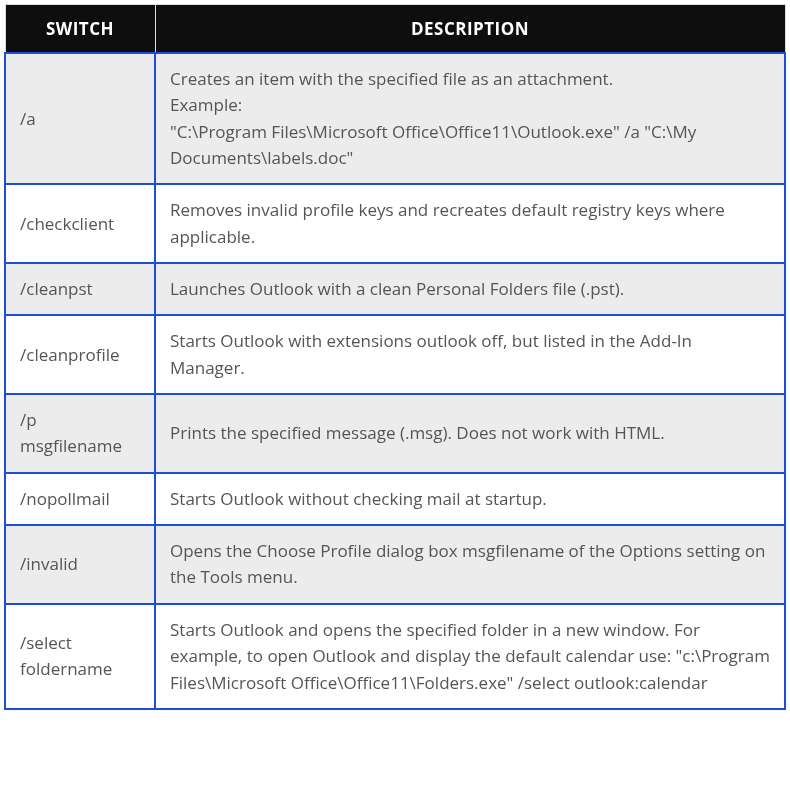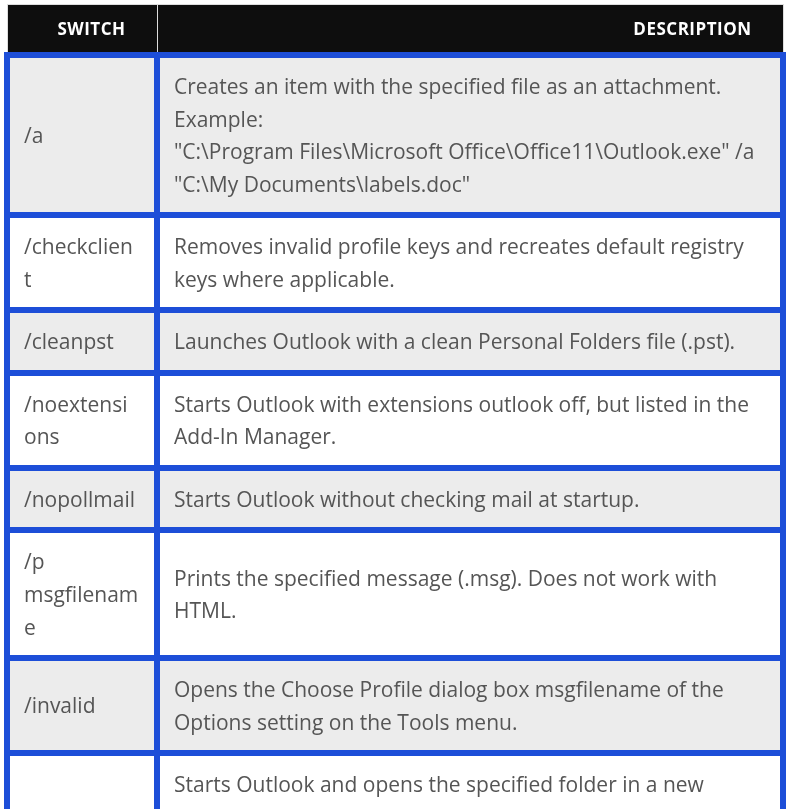"SWITCH" th { text-align: right -> center }
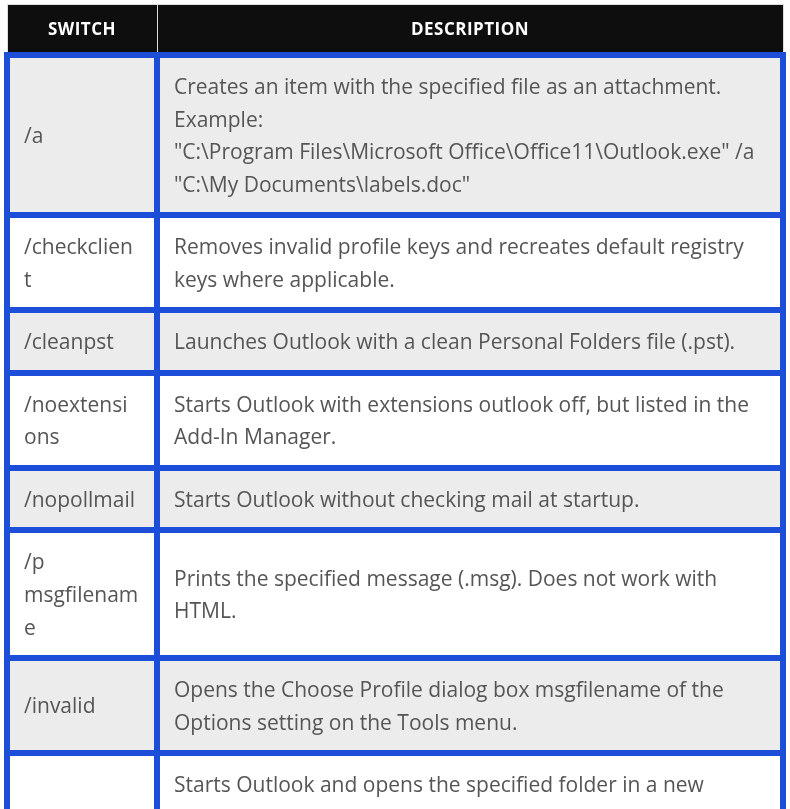"Creates an item with the" td { border: 6px solid #1d4ed8 -> 2px solid #1d4ed8; font-size: 21px -> 17px }
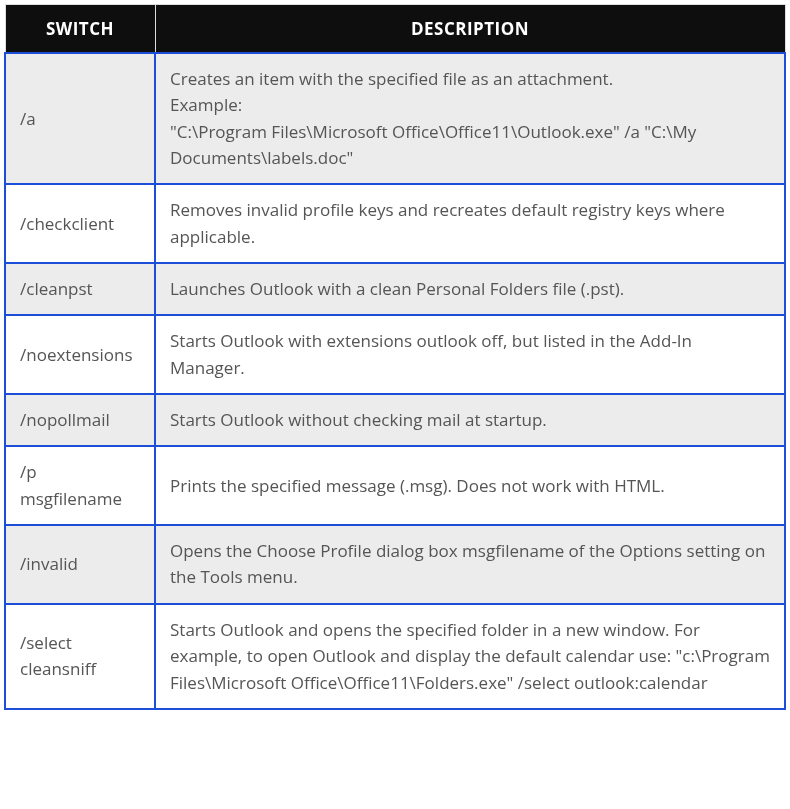"/noextensions" td.switch-col { text: /noextensions -> /cleanprofile }
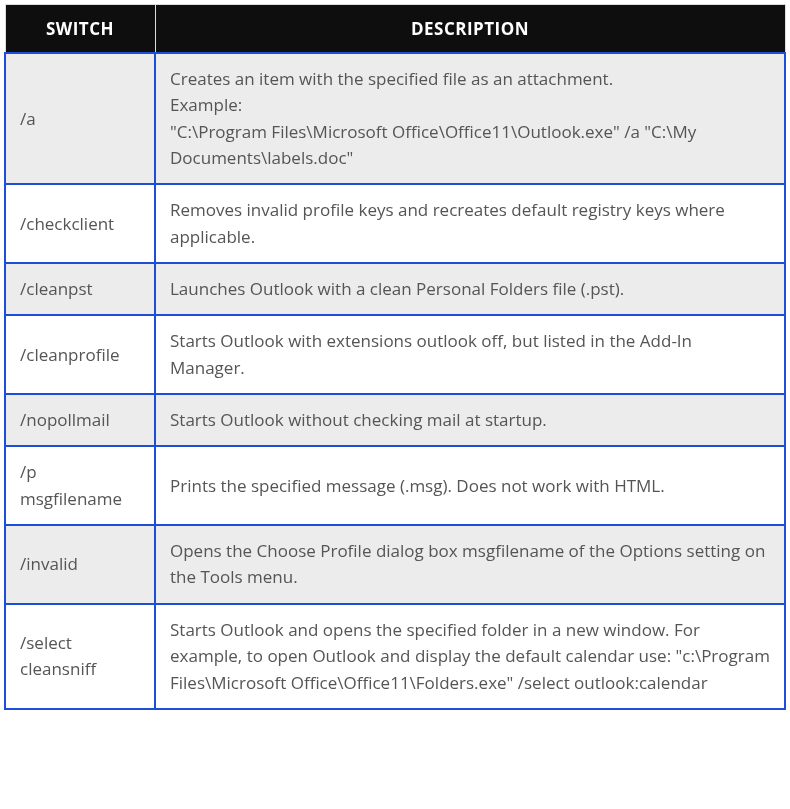"/nopollmail" tr { order: before "/p msgfilename" -> after "/p msgfilename" }
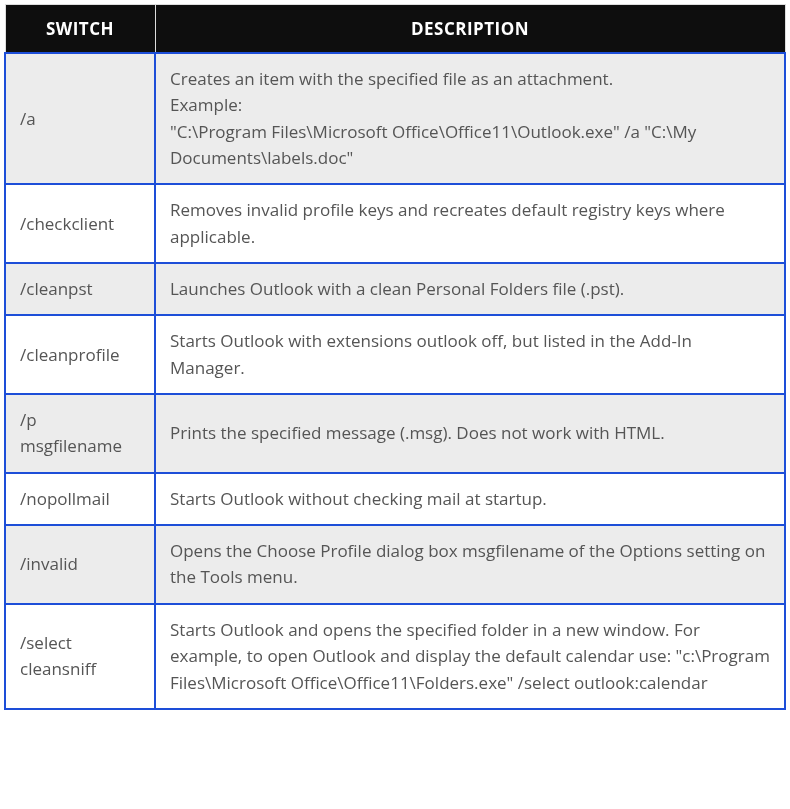"/select cleansniff" td.switch-col { text: cleansniff -> foldername }
